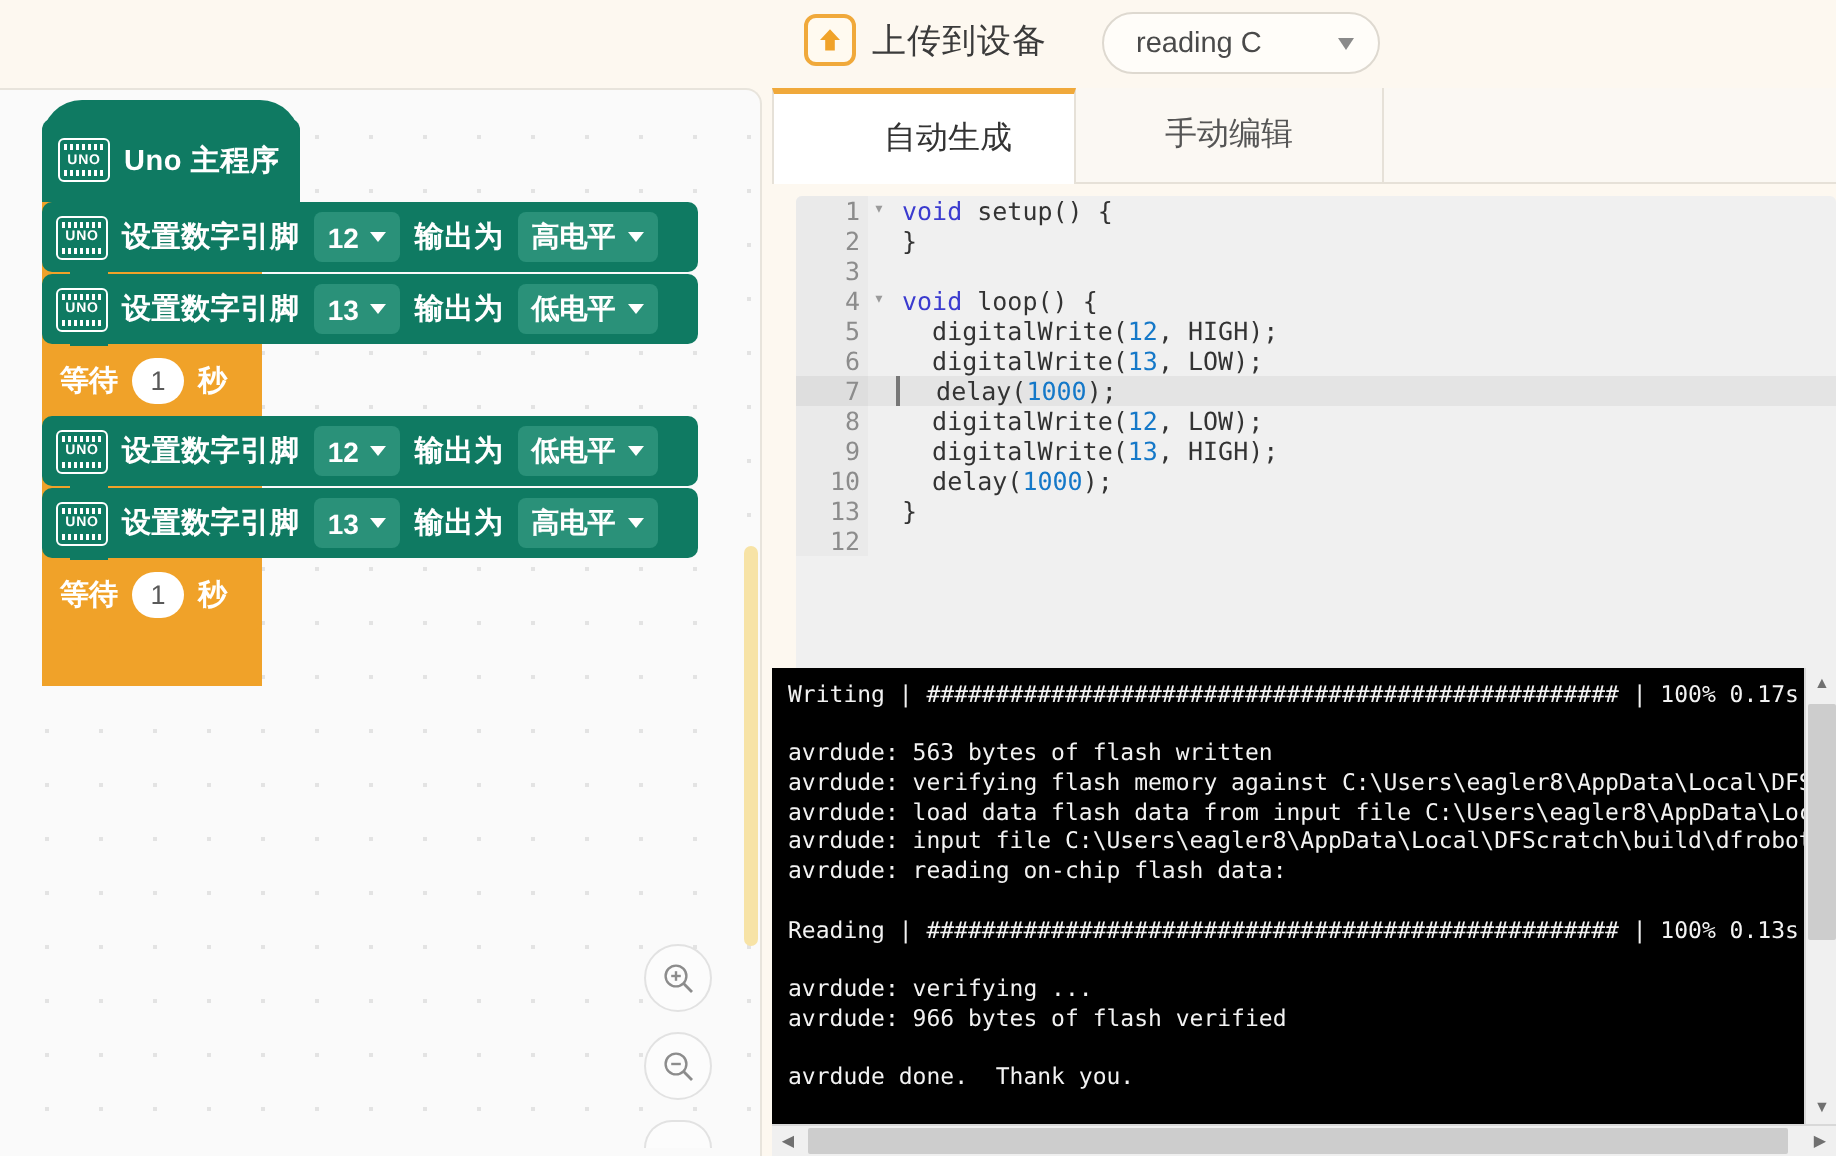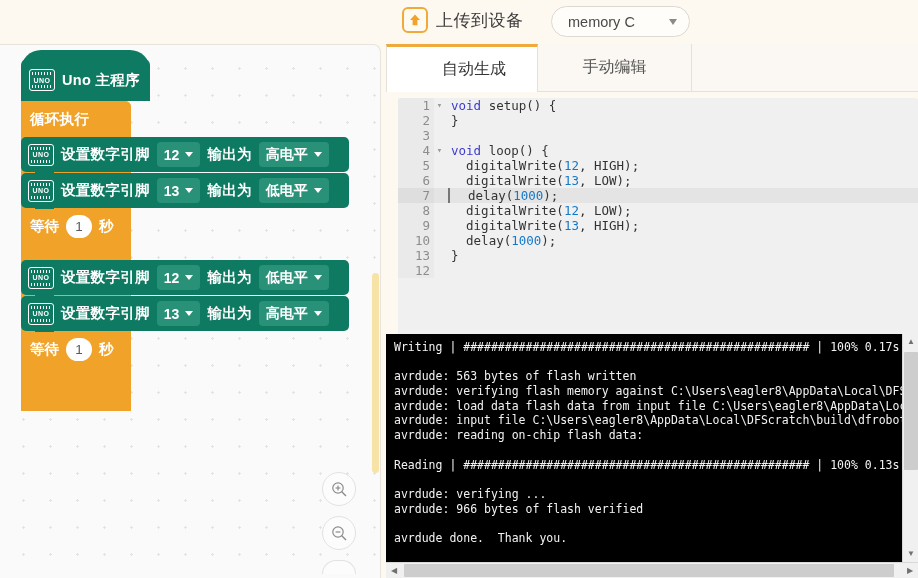"memory C" span.val { text: memory -> reading }
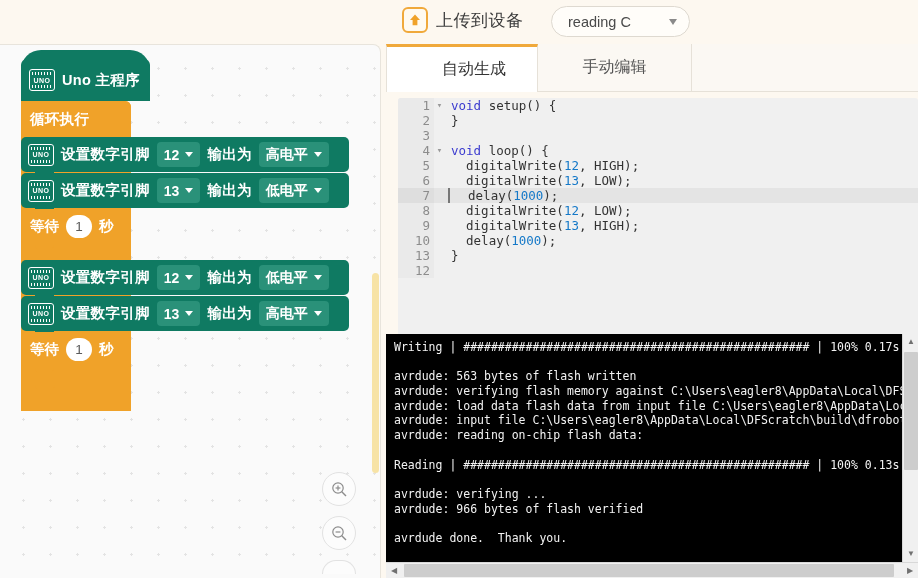"循环执行" div.cblock-head { html: <div>循环执行</div> -> none }
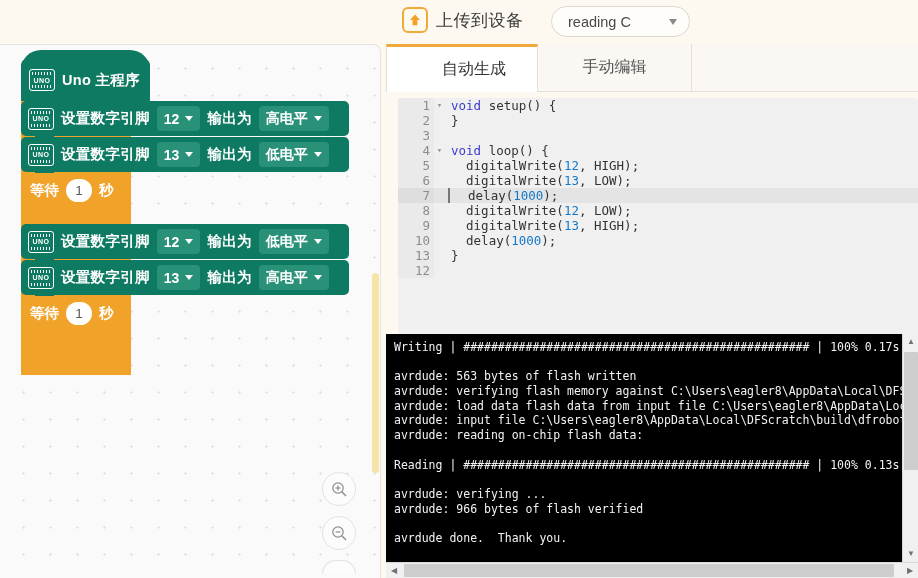"等待" .wblock { margin-bottom: 16px -> 0 }
